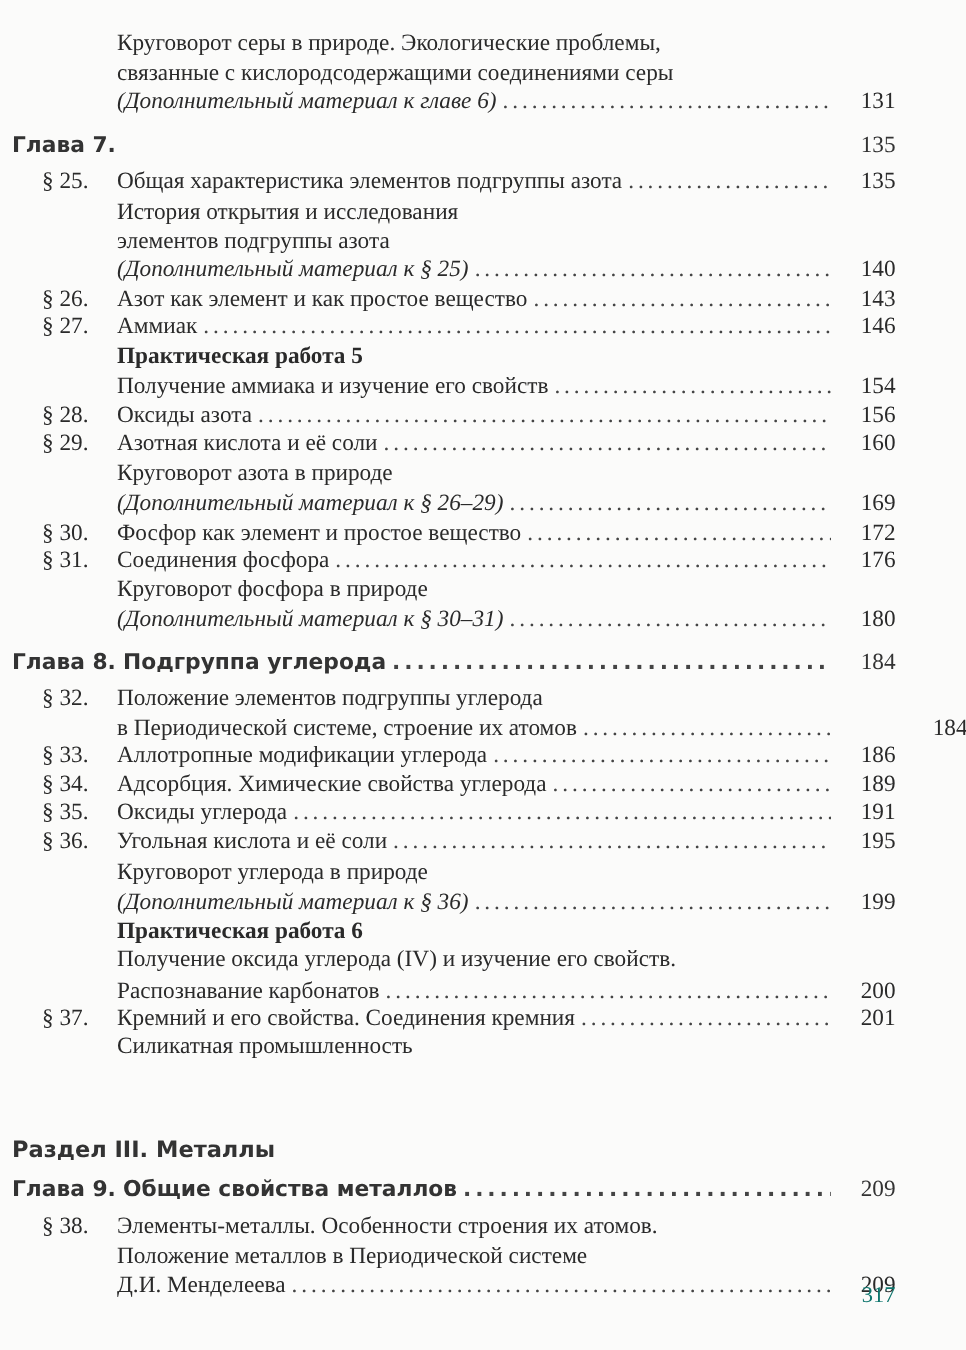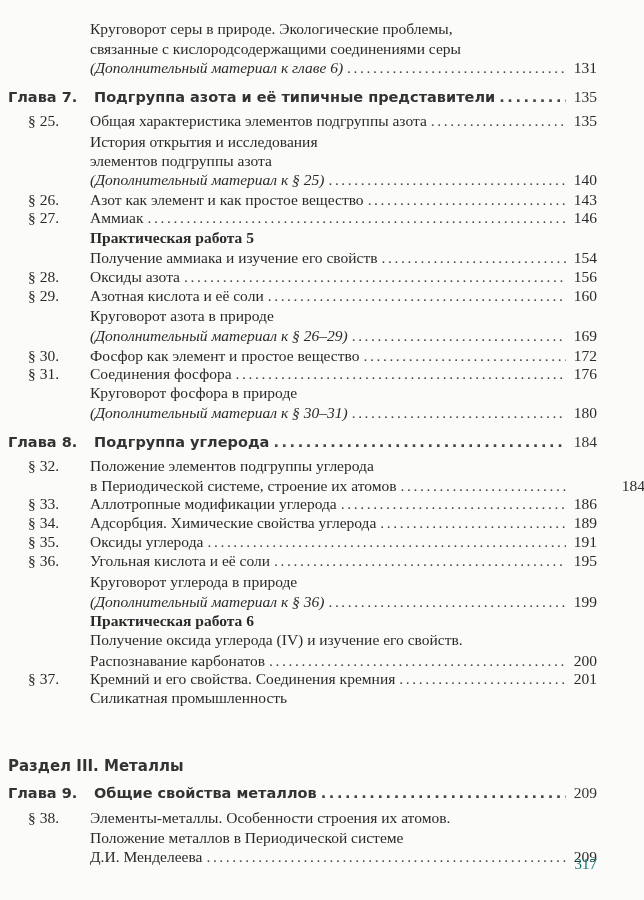"Круговорот серы в природе. Экологические" .txt-wrap { margin-left: 12px -> none }
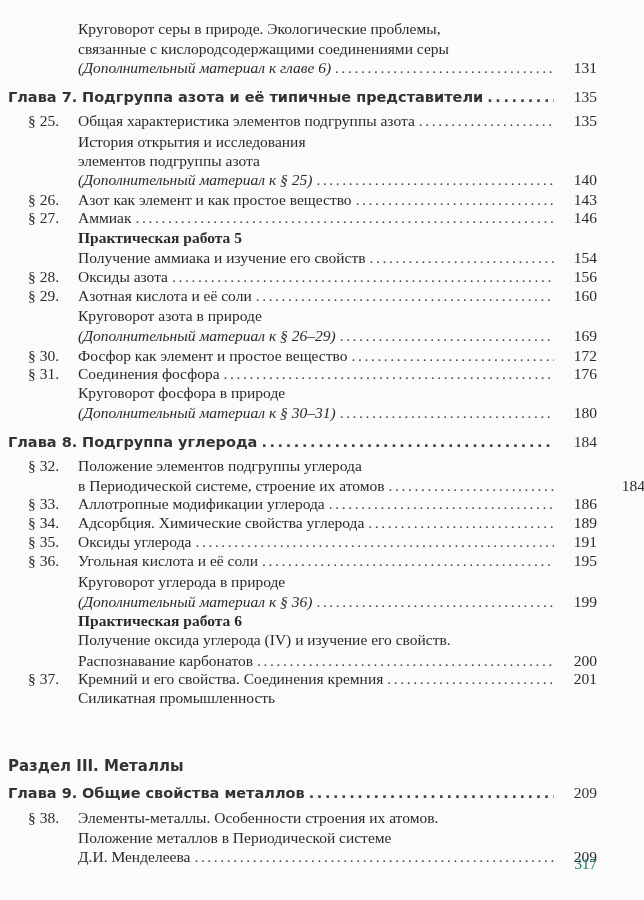"Подгруппа азота и её типичные" div.txt-wrap { html: <div> <span>Подгруппа азота и её типичные представители</span> <span></span> </div> -> none }
